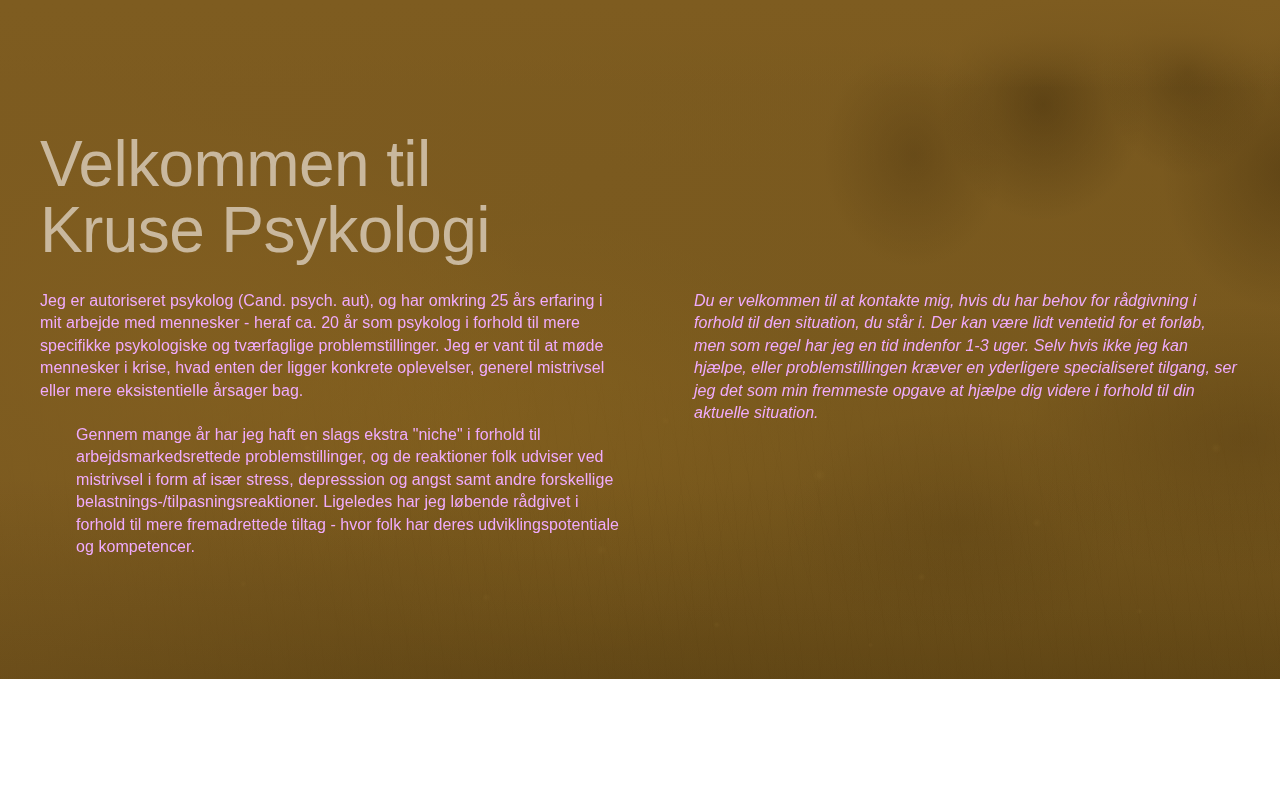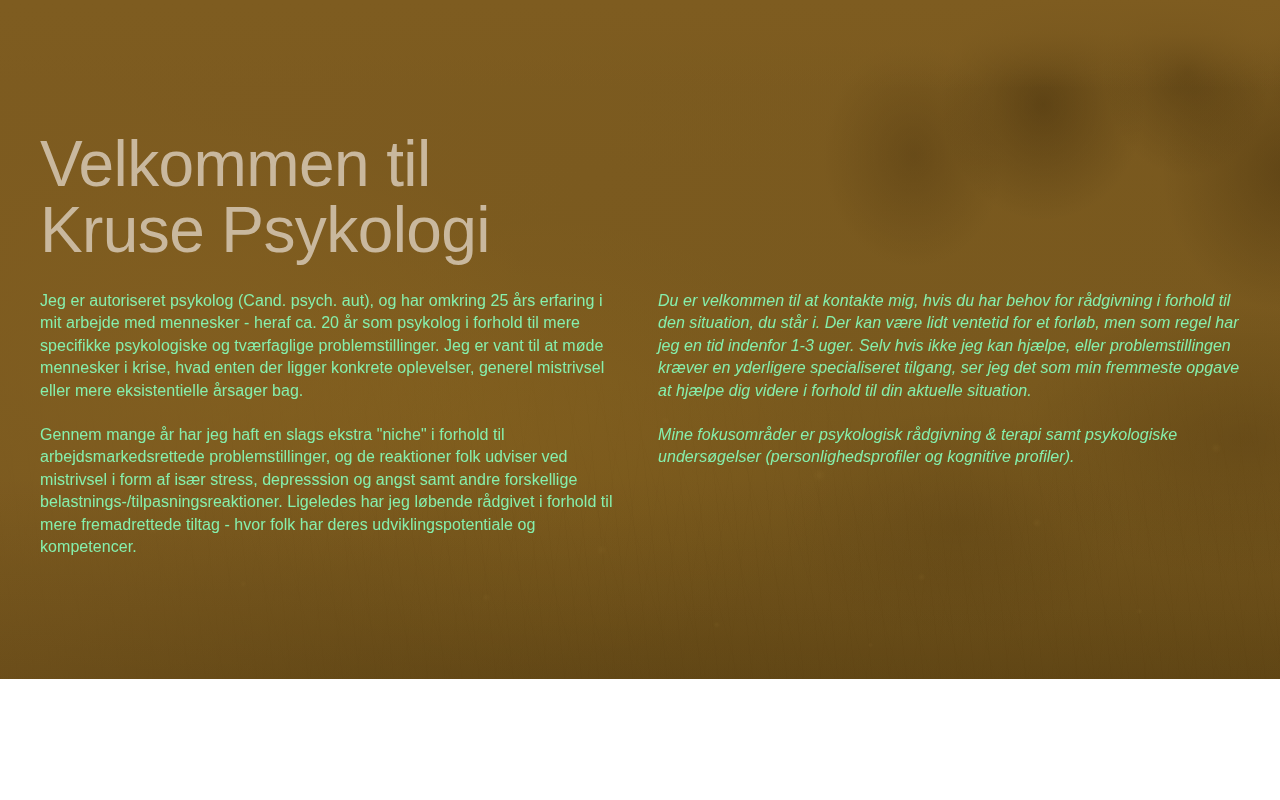"Jeg er autoriseret psykolog (Cand." .body-text { color: #86efac -> #f0abfc }
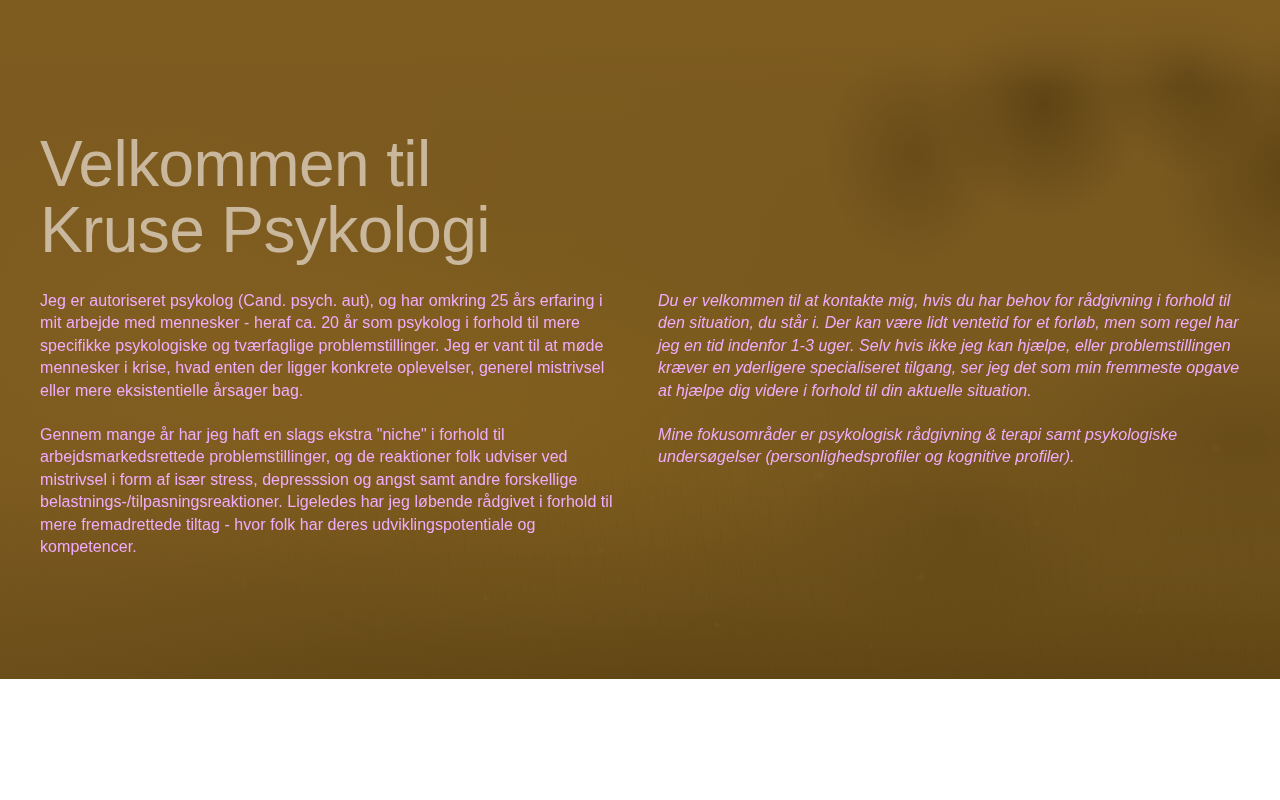"Gennem mange år har jeg" .body-text:last-child { margin-left: none -> 36px }
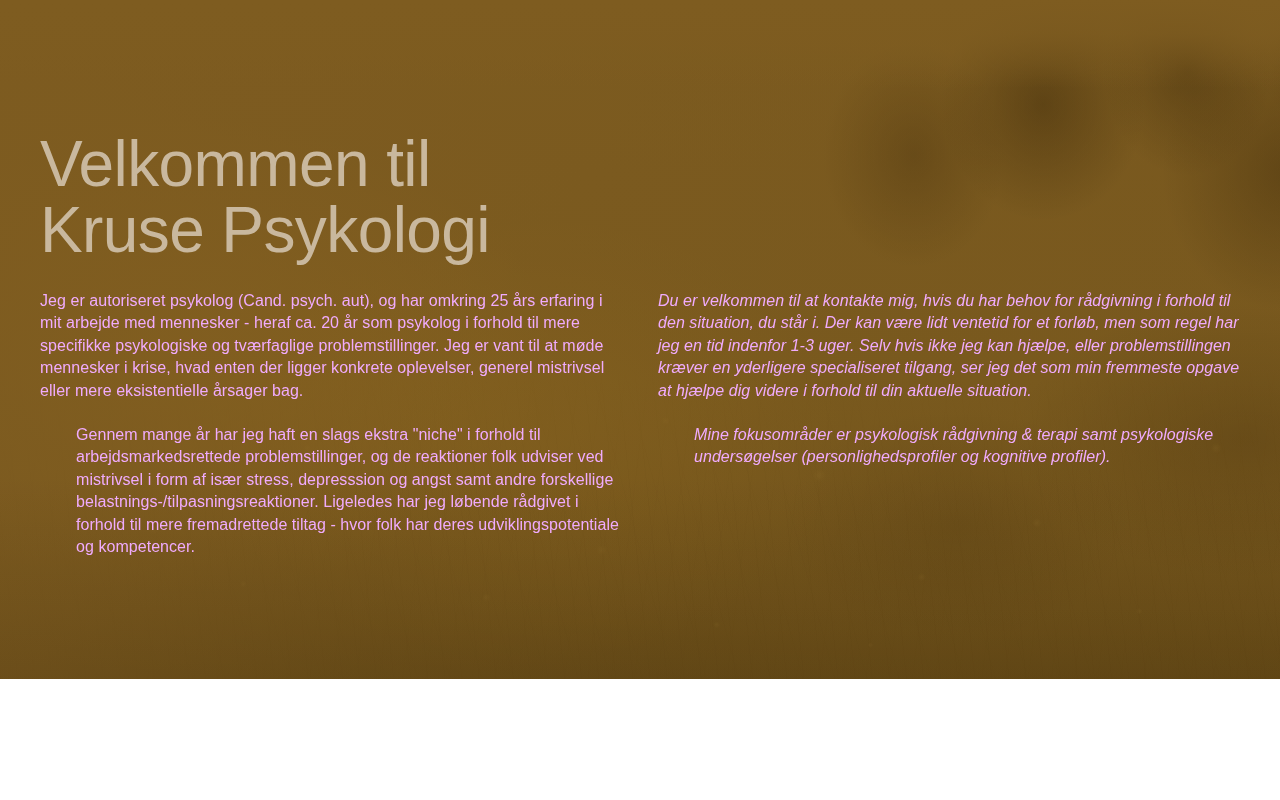"Mine fokusområder er psykologisk" p.body-text { html: <p>Mine fokusområder er psykologisk rådgivning &amp; terapi samt psykologiske undersøgelser (personlighedsprofiler og kognitive profiler).</p> -> none }
